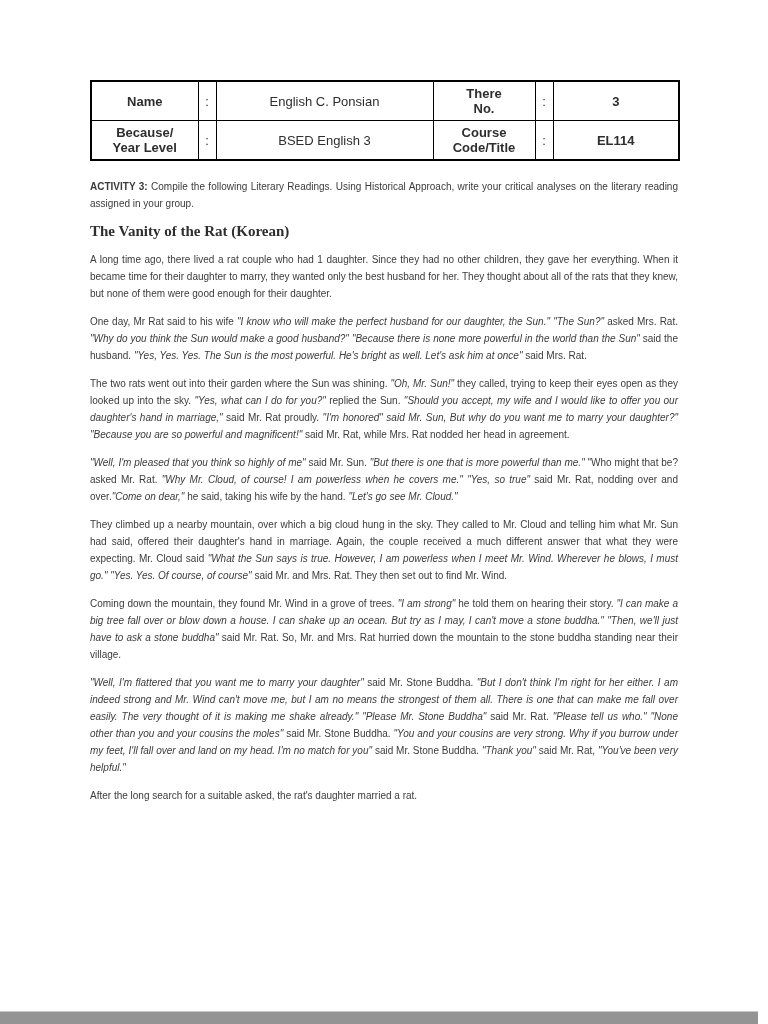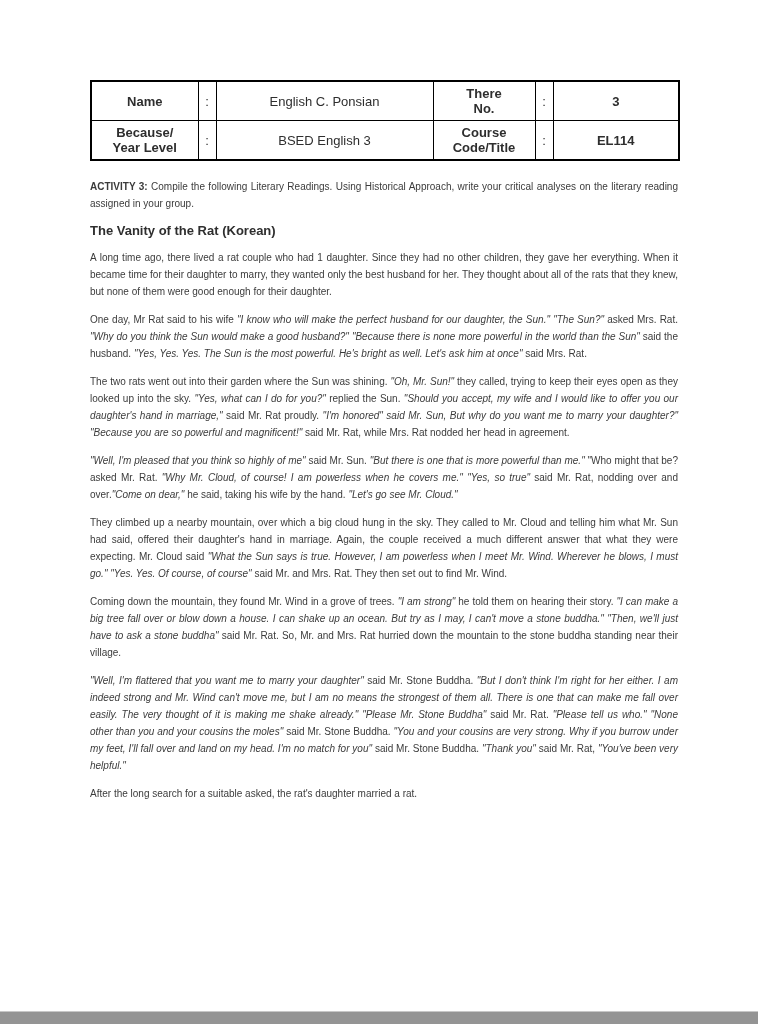"The Vanity of the Rat" .story-title { font-family: none -> Liberation Serif, serif; font-size: 13px -> 15px }
